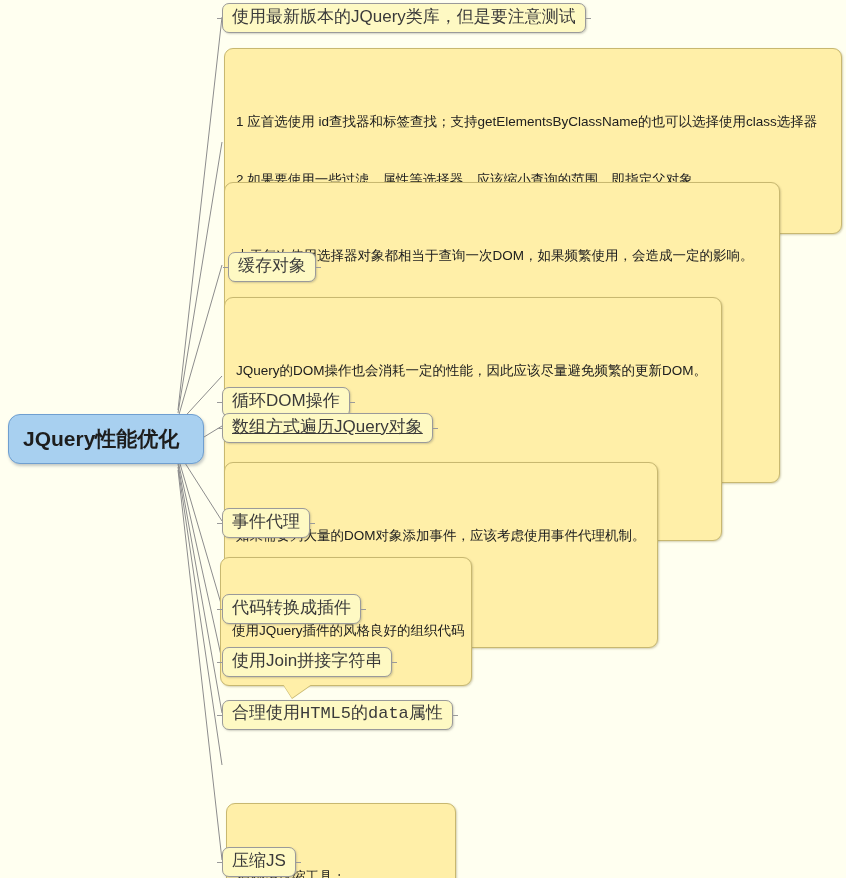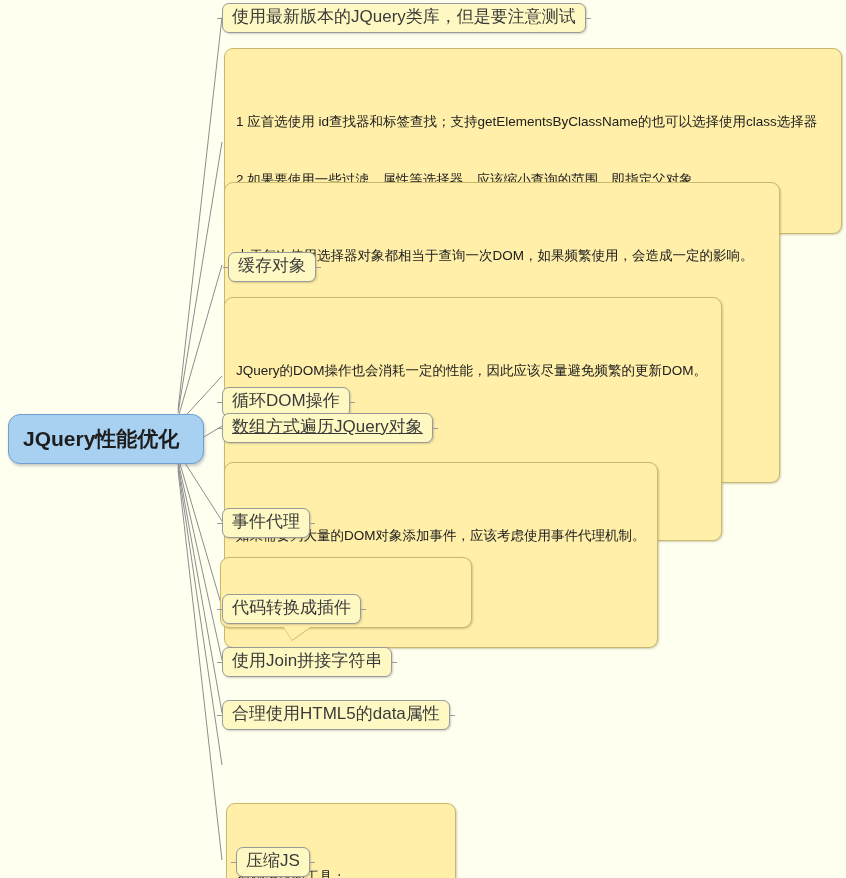"使用JQuery插件的风格良好的组织代码" div { html: none -> <div>使用JQuery插件的风格良好的组织代码</div> }
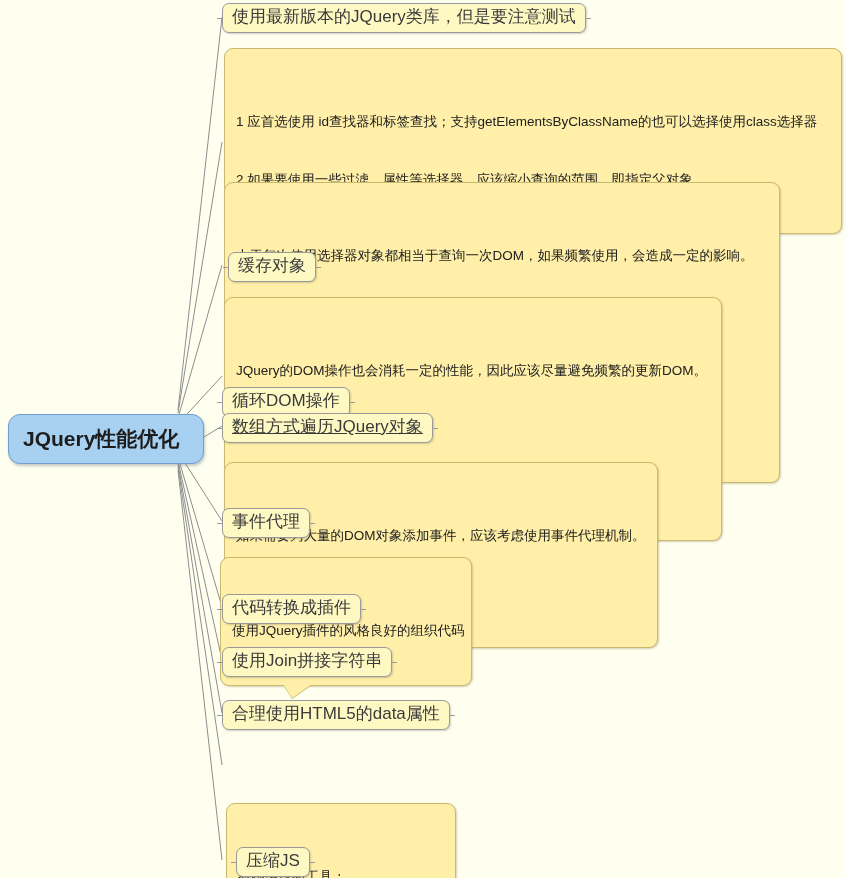"合理使用HTML5的data属性" div.node { font-family: none -> Liberation Mono, monospace }
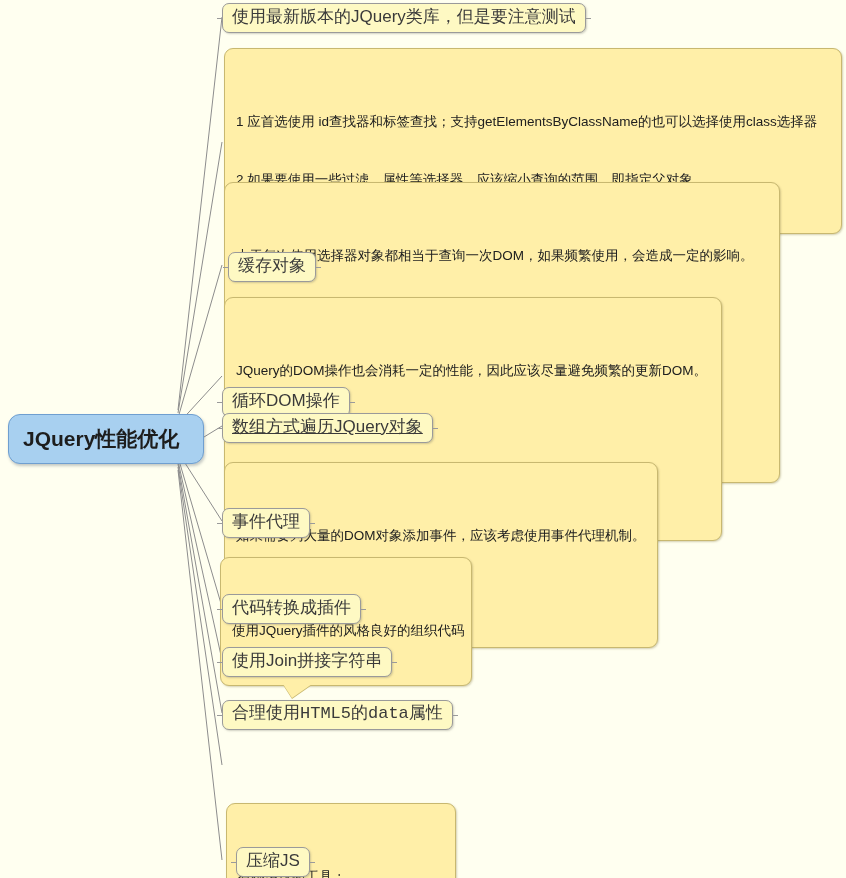"压缩JS" div.node { left: 236px -> 222px }
